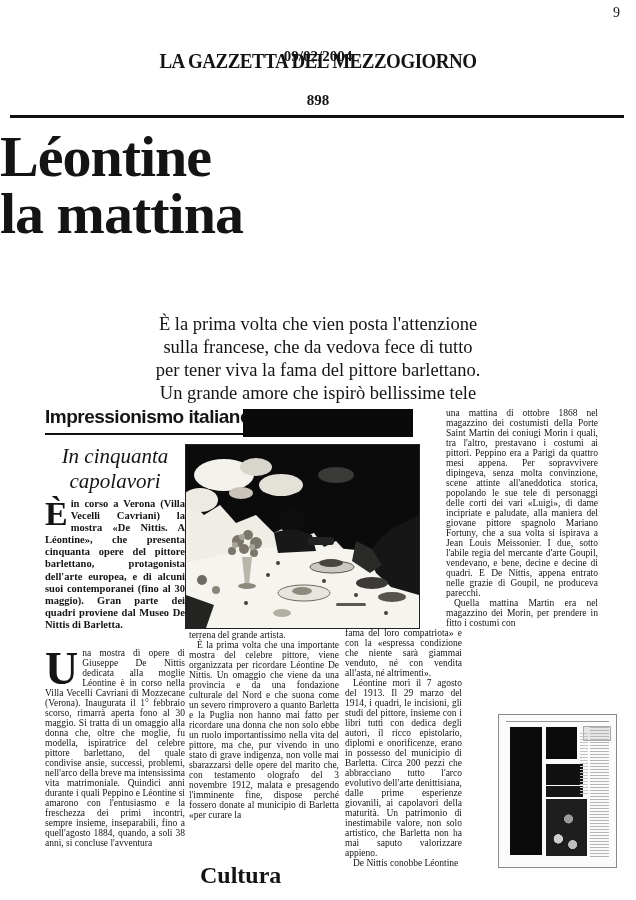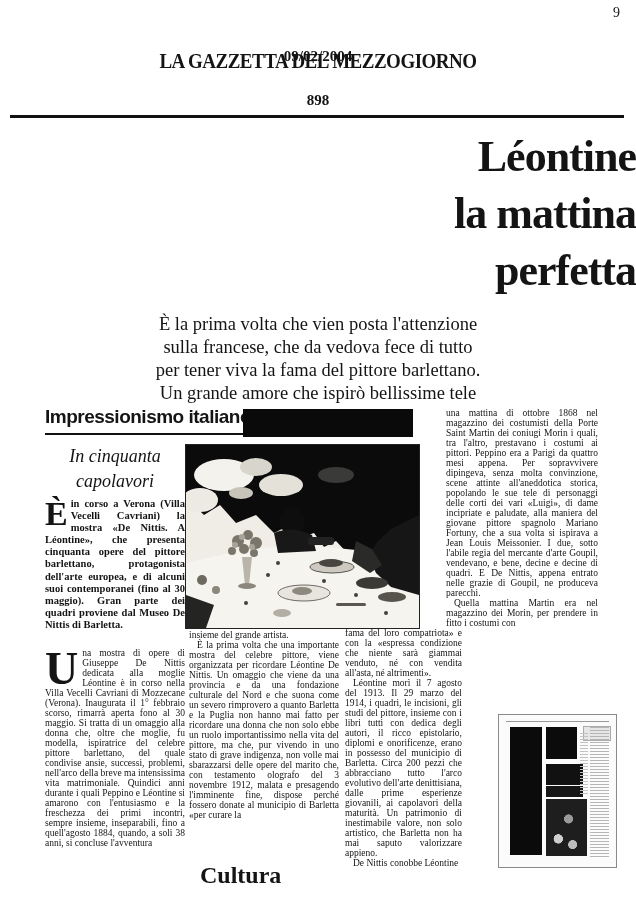"Léontine" .headline { font-size: 44px -> 58px; text-align: right -> left }
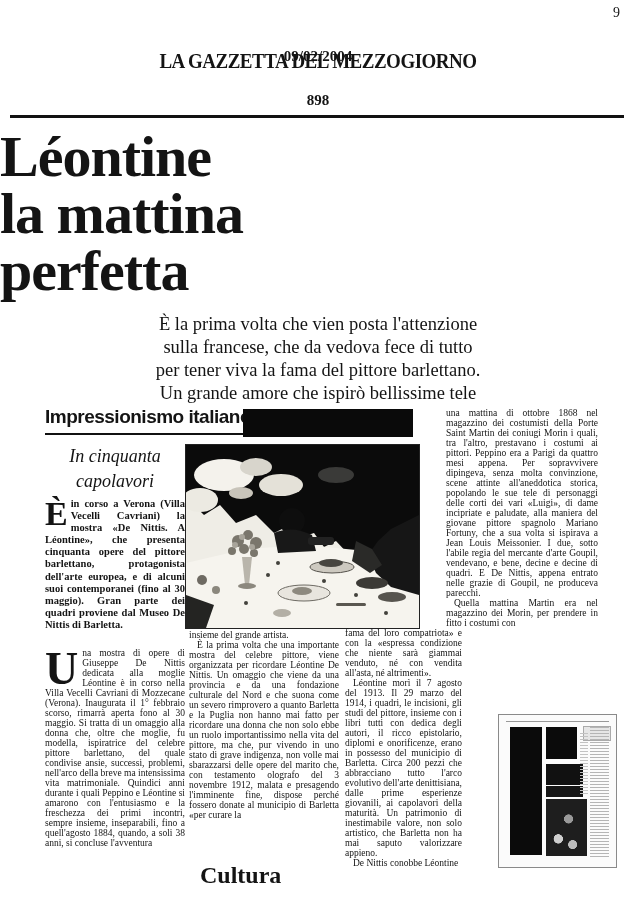"perfetta" div { html: <div>perfetta</div> -> none }
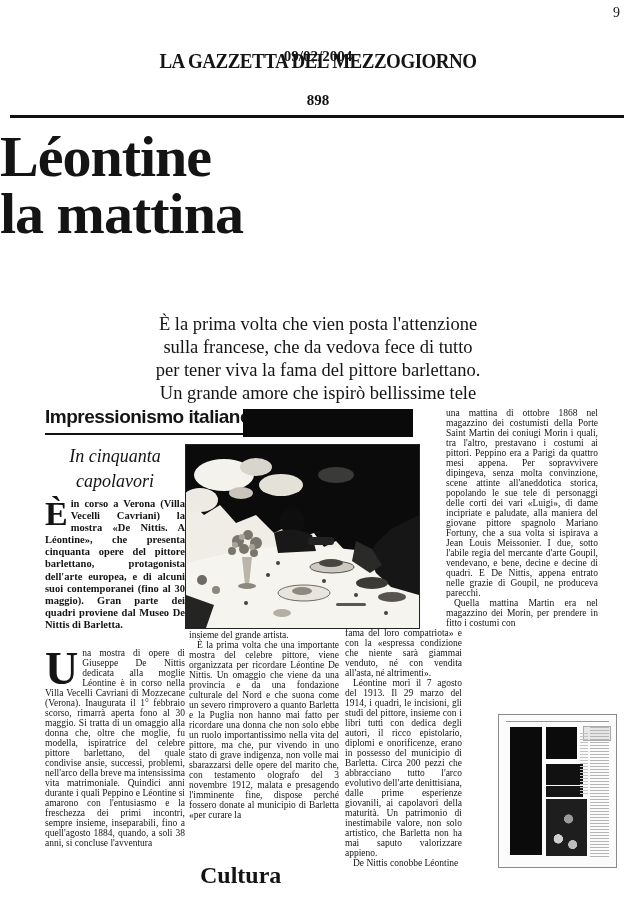"In cinquanta" .subhead { font-size: 18px -> 21px }
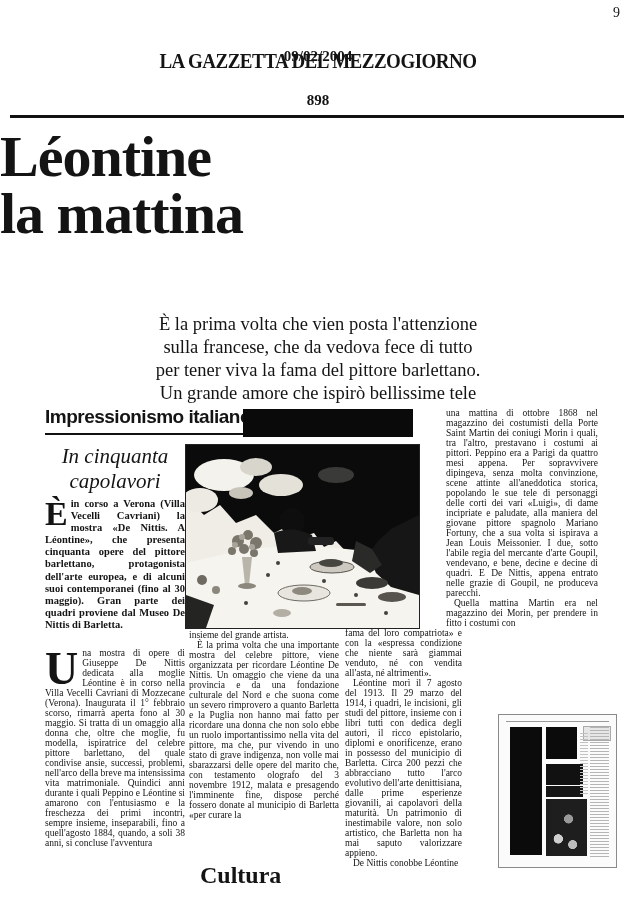"insieme del grande artista." p { text: insieme -> terrena }
